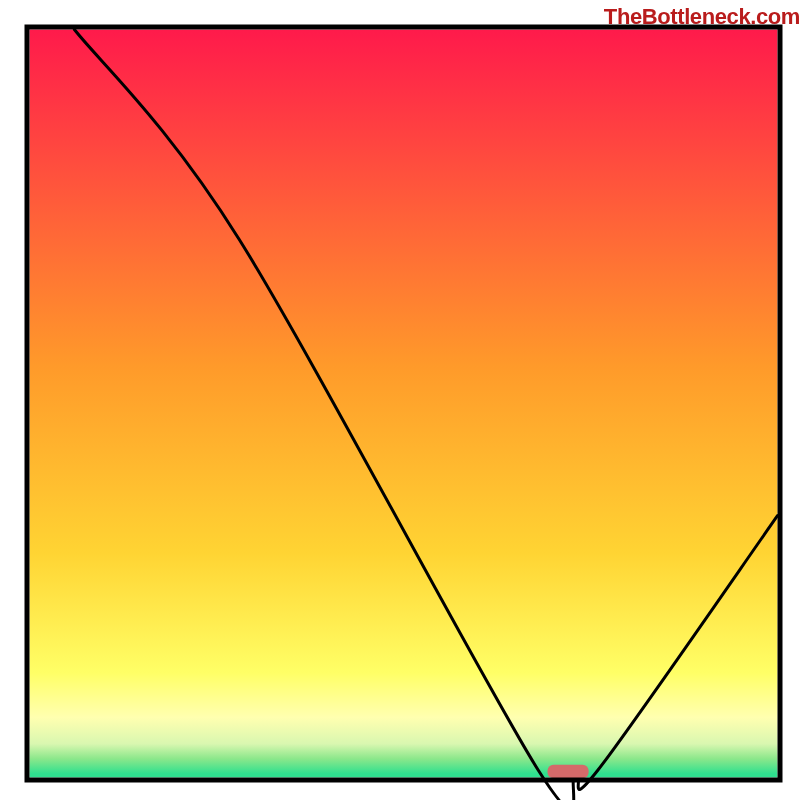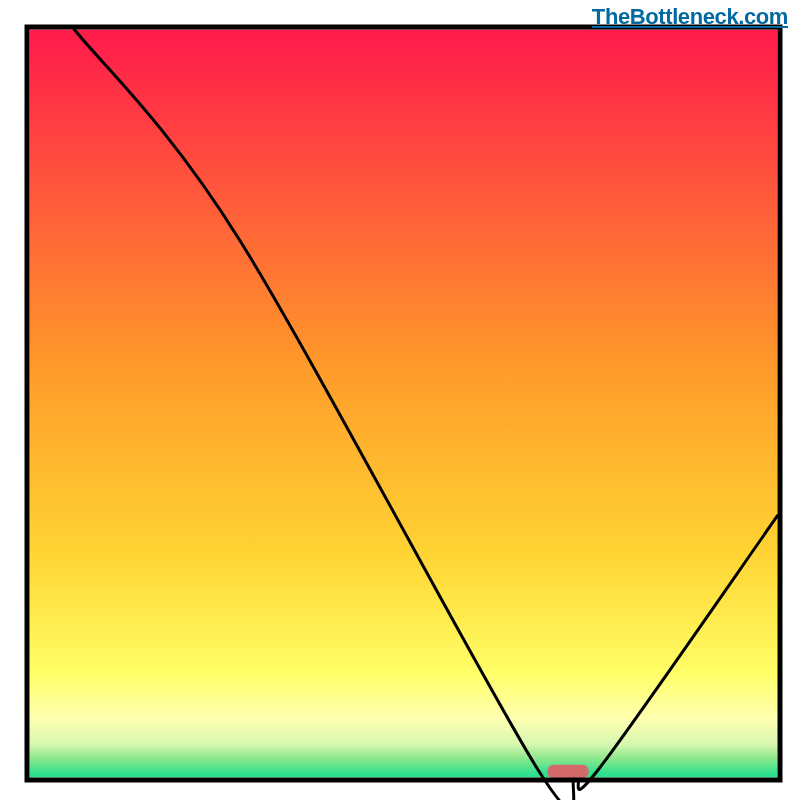"TheBottleneck.com" .watermark { color: #0369a1 -> #b91c1c; right: 12px -> 0; text-decoration: underline -> none }
